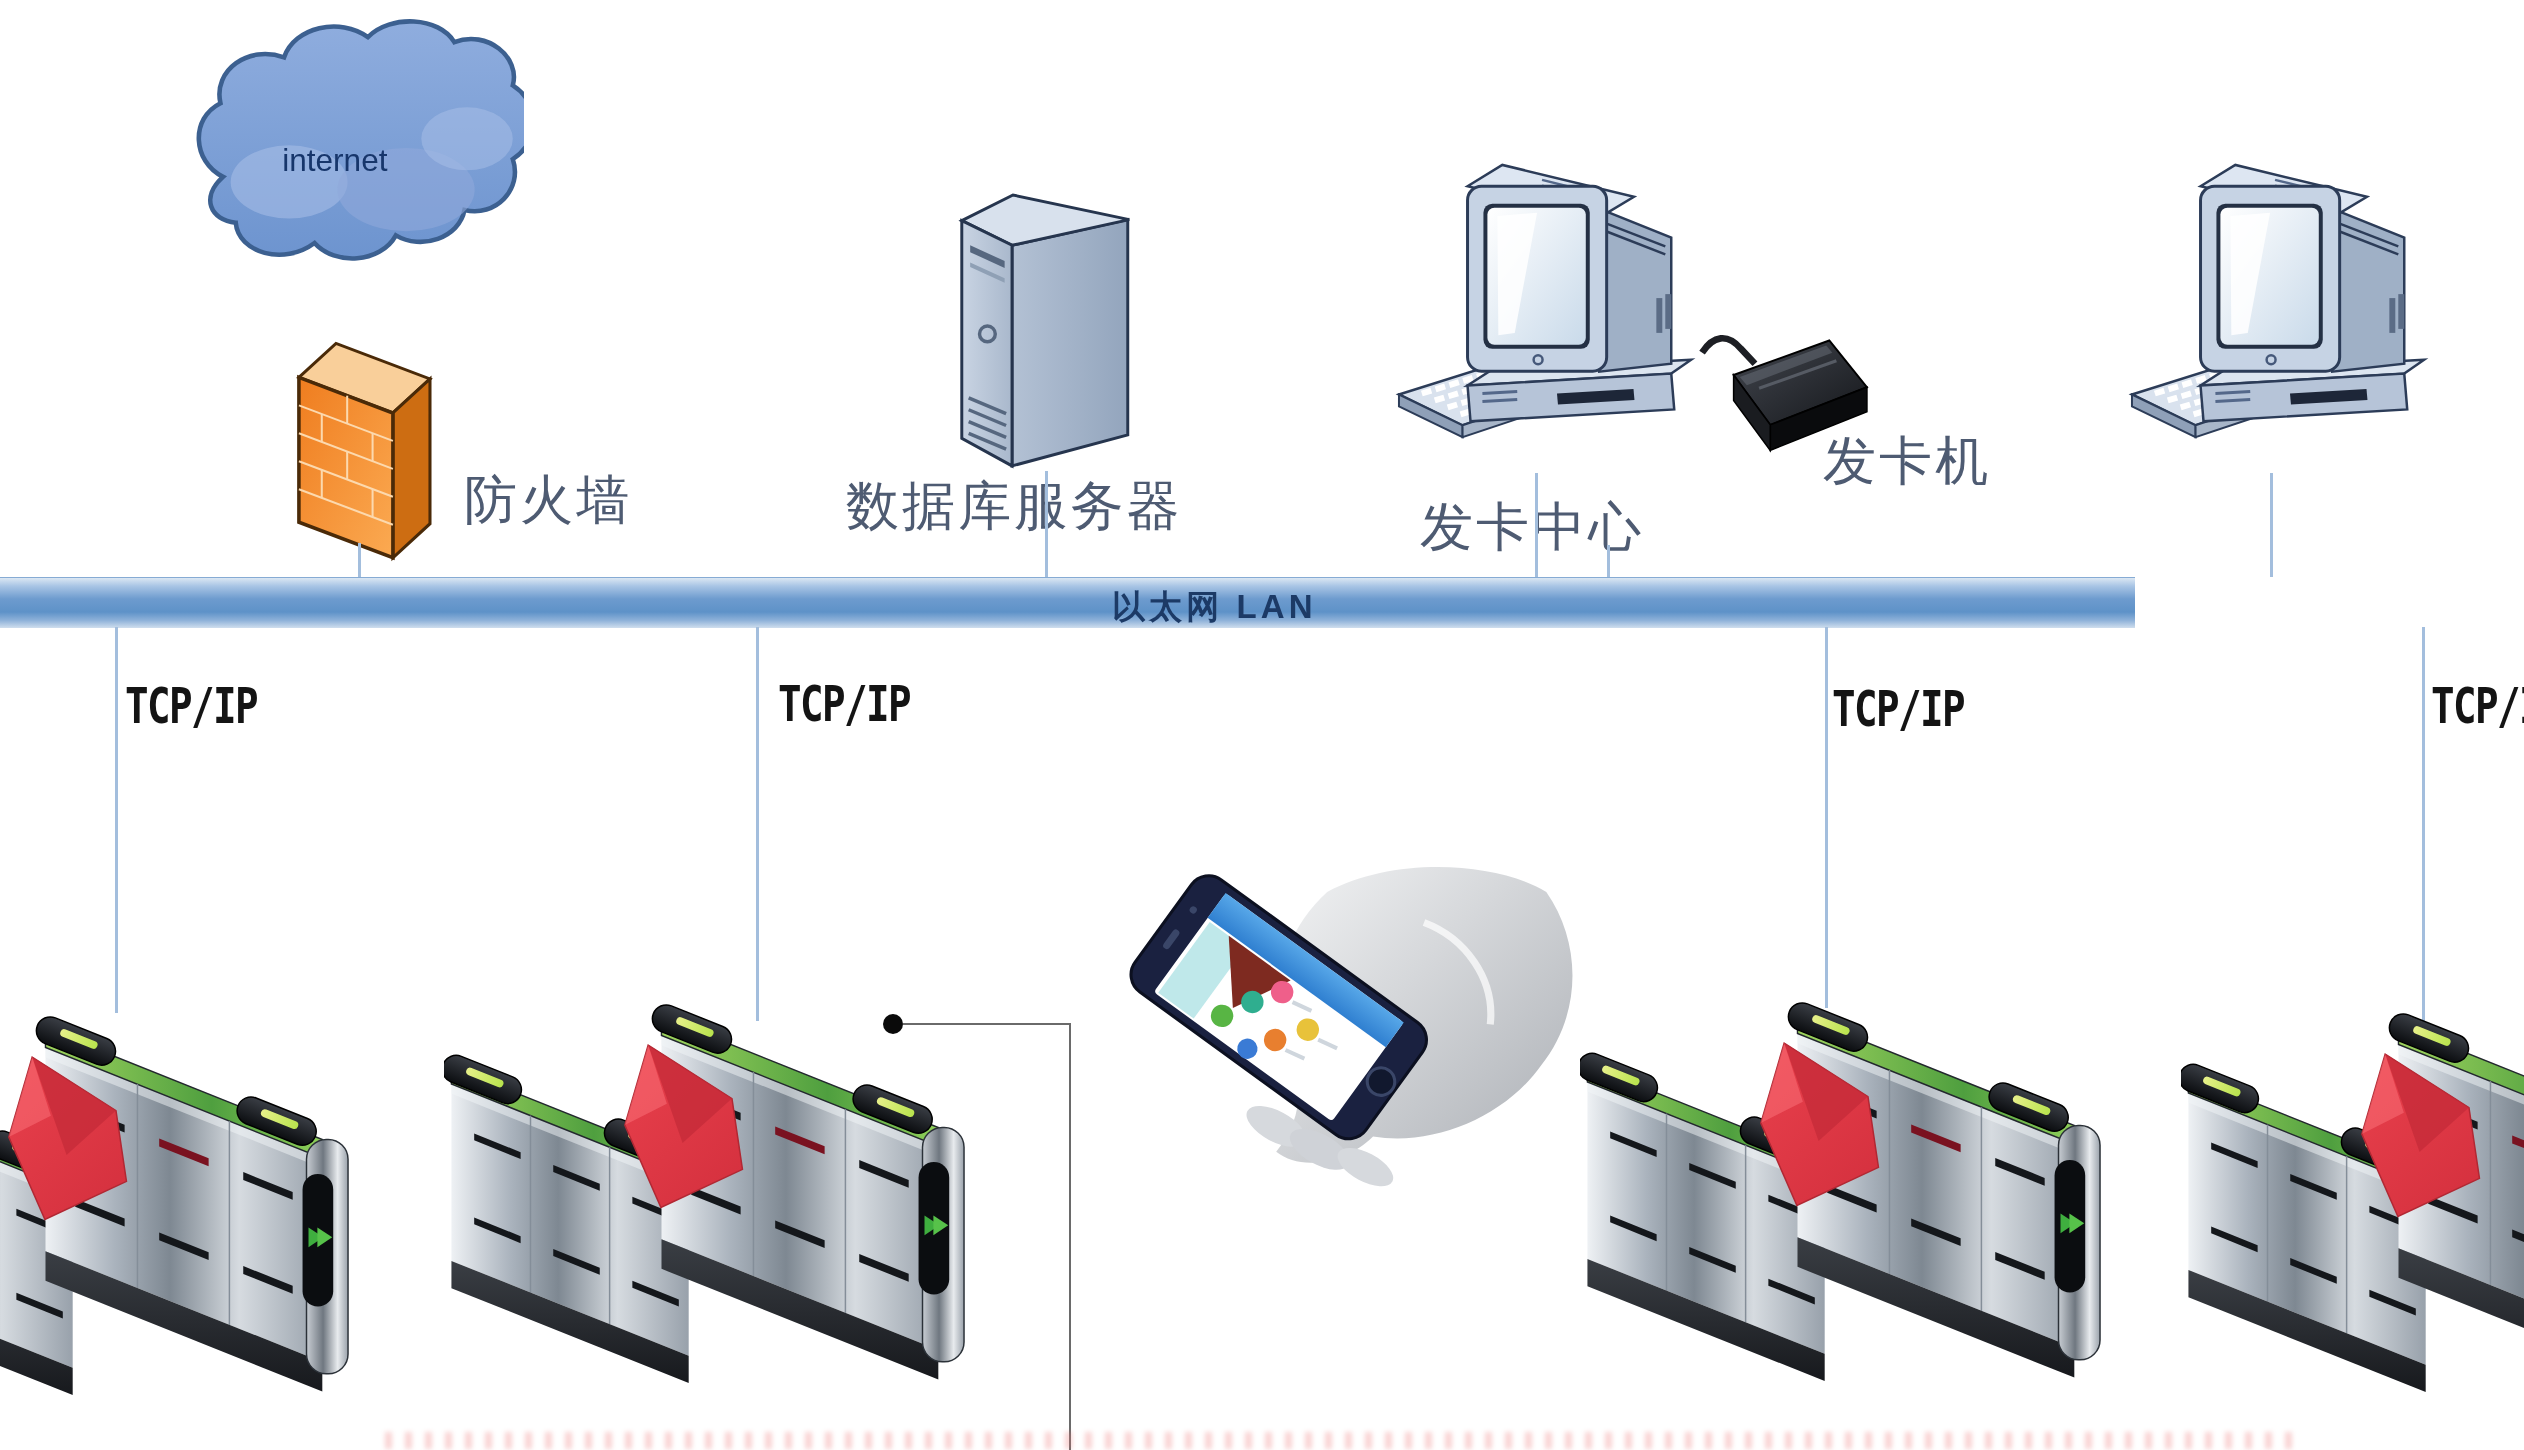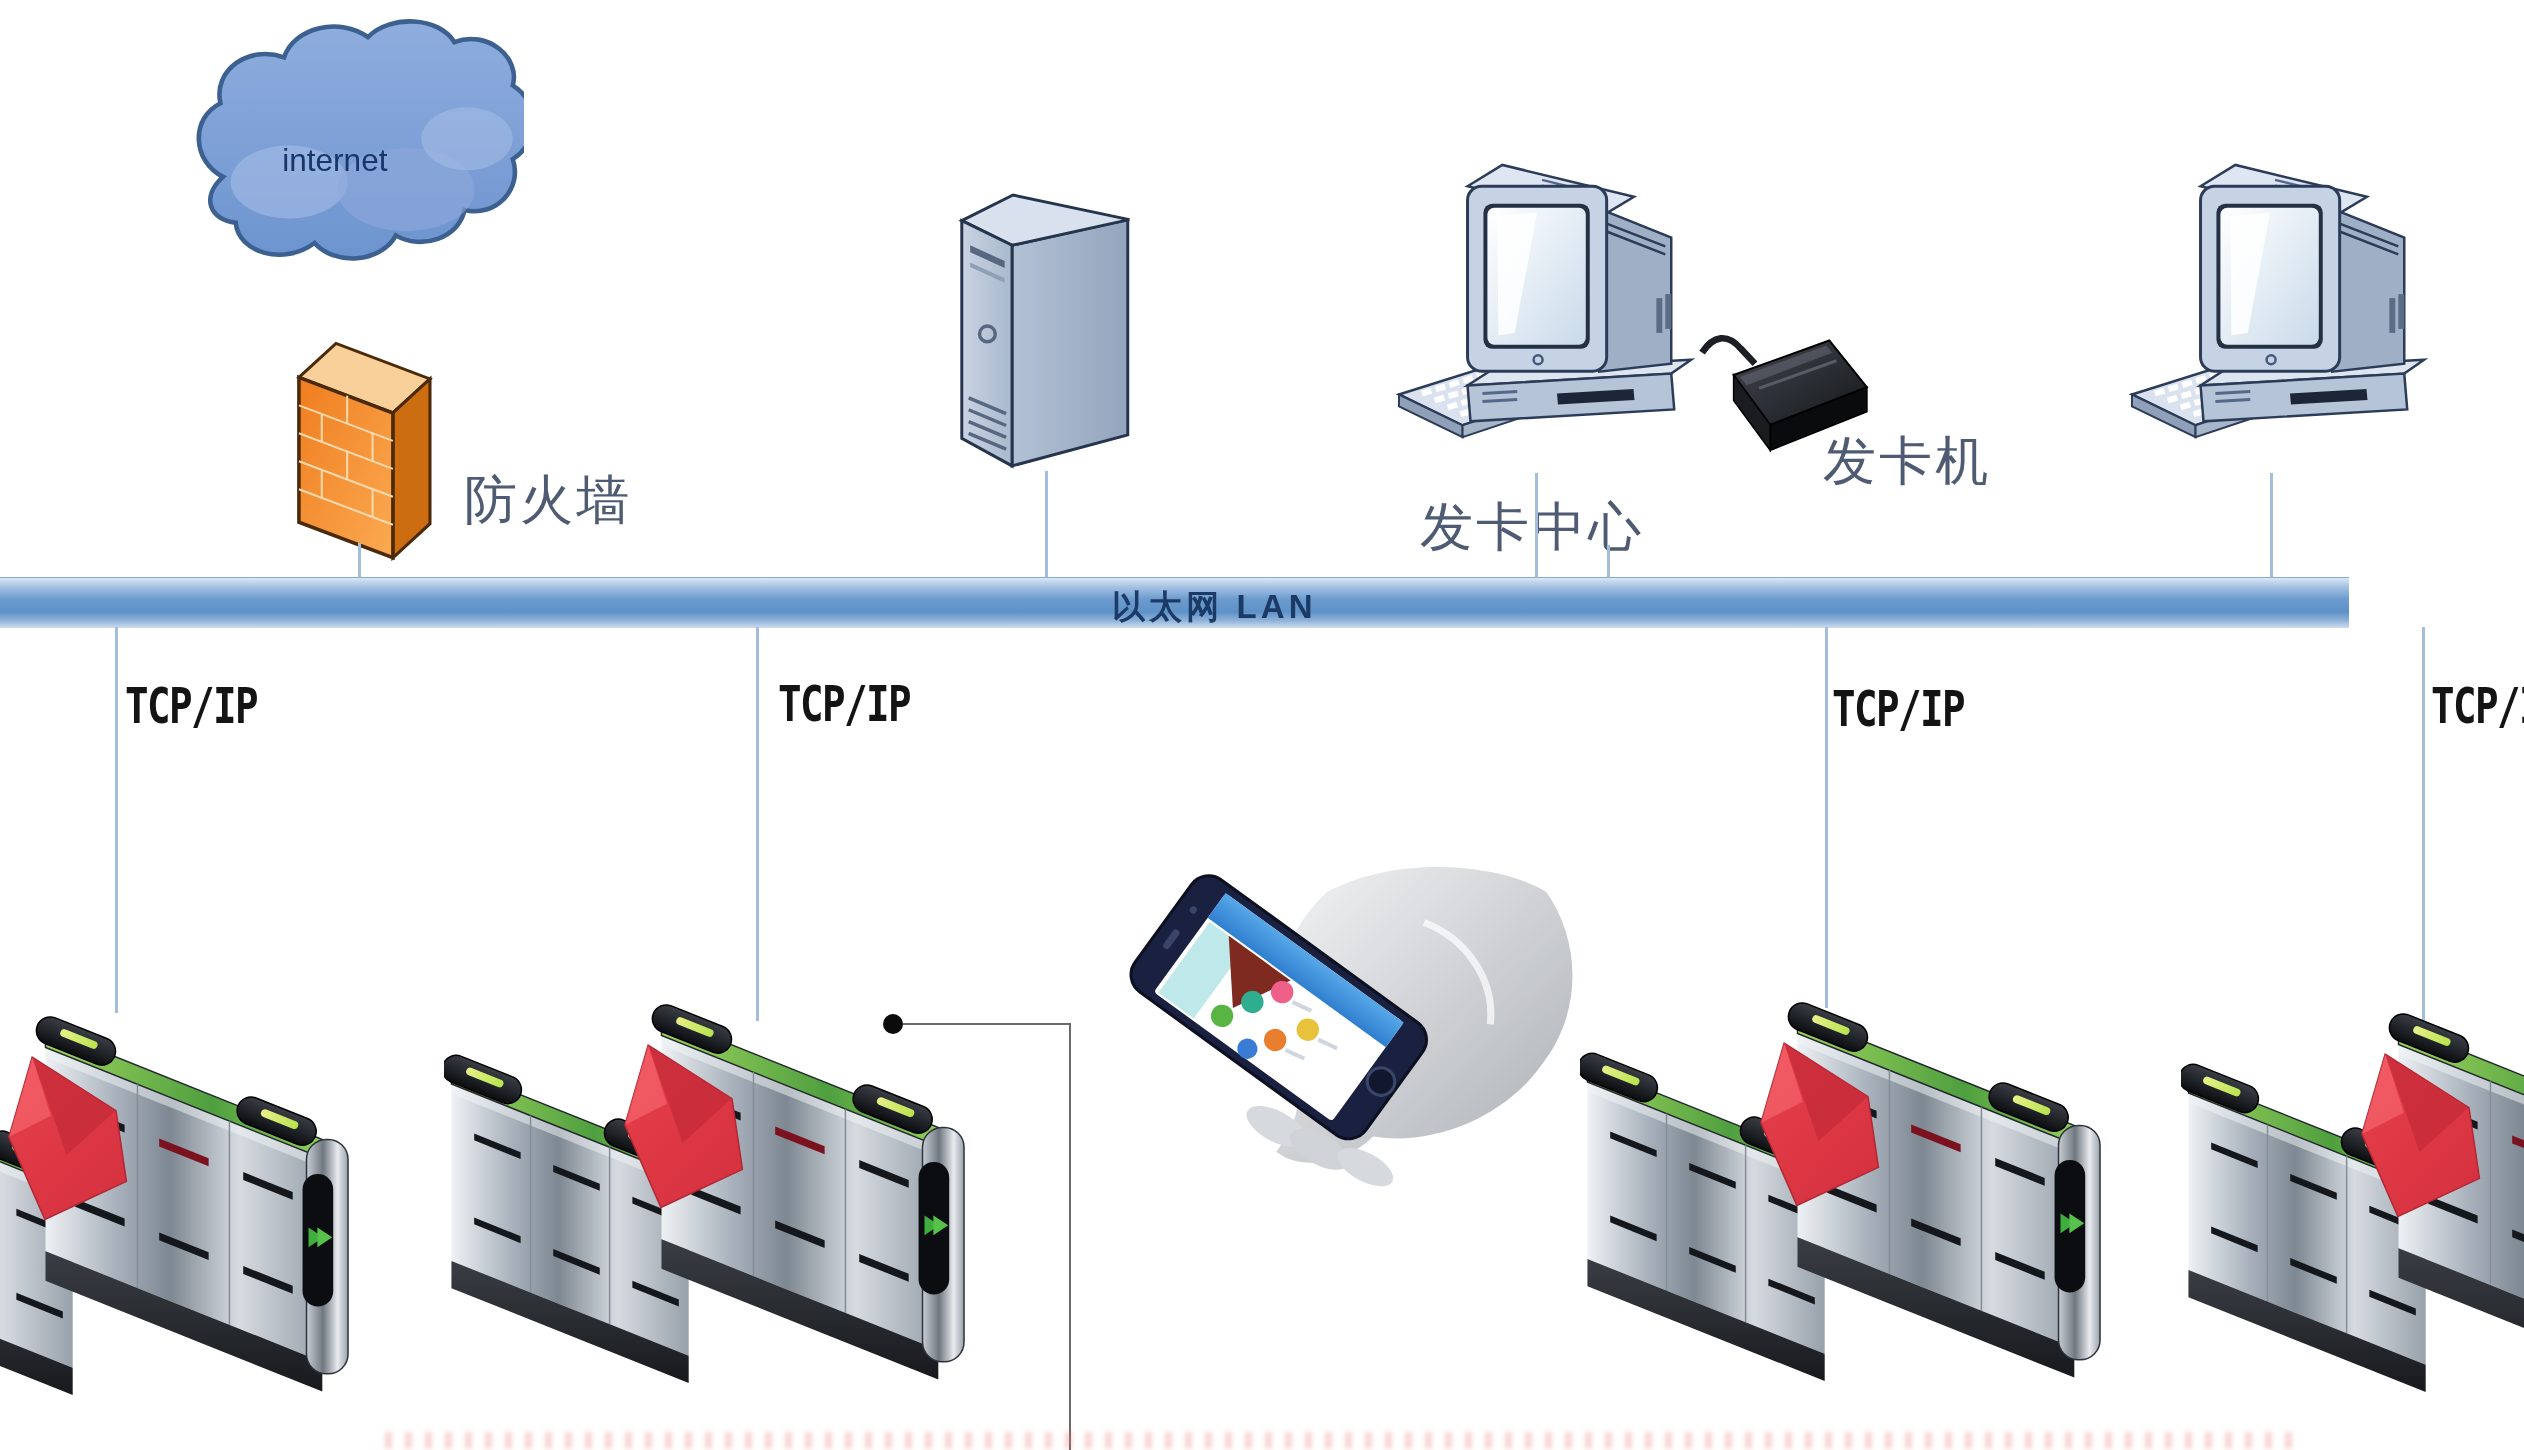"数据库服务器" div.label { html: none -> <div>数据库服务器</div> }
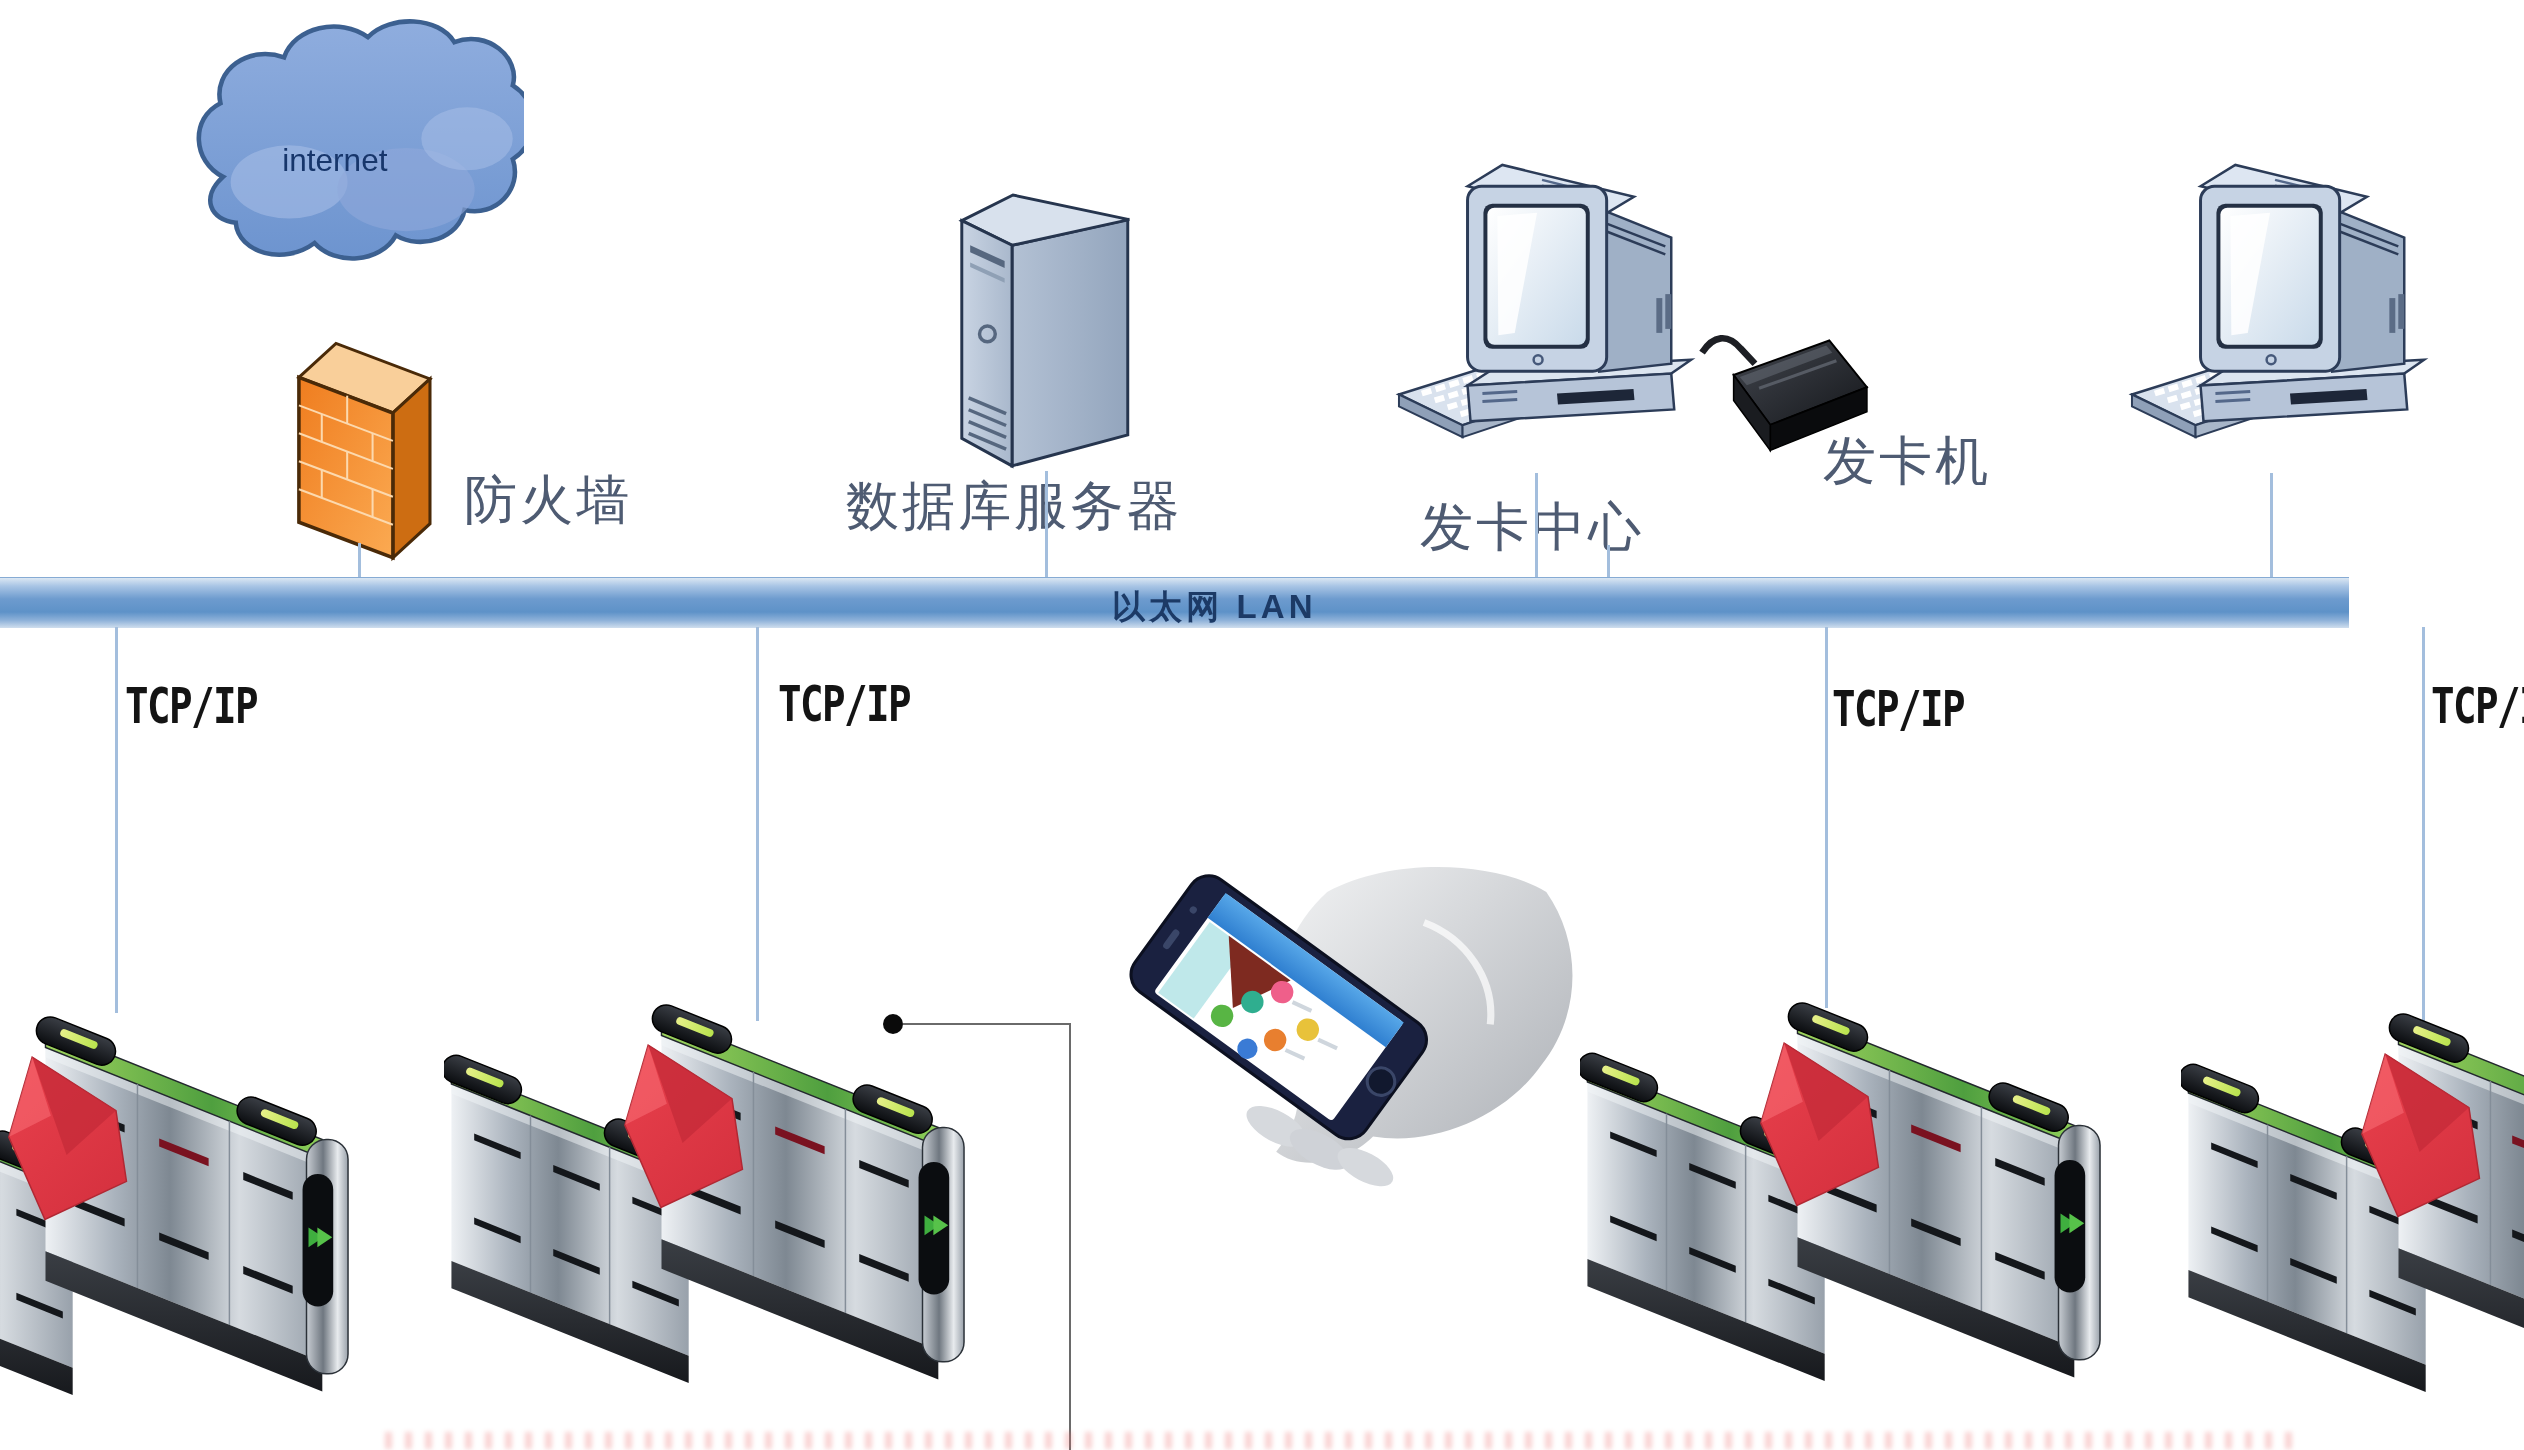"以太网 LAN" .lanbar { width: 2349px -> 2135px }
